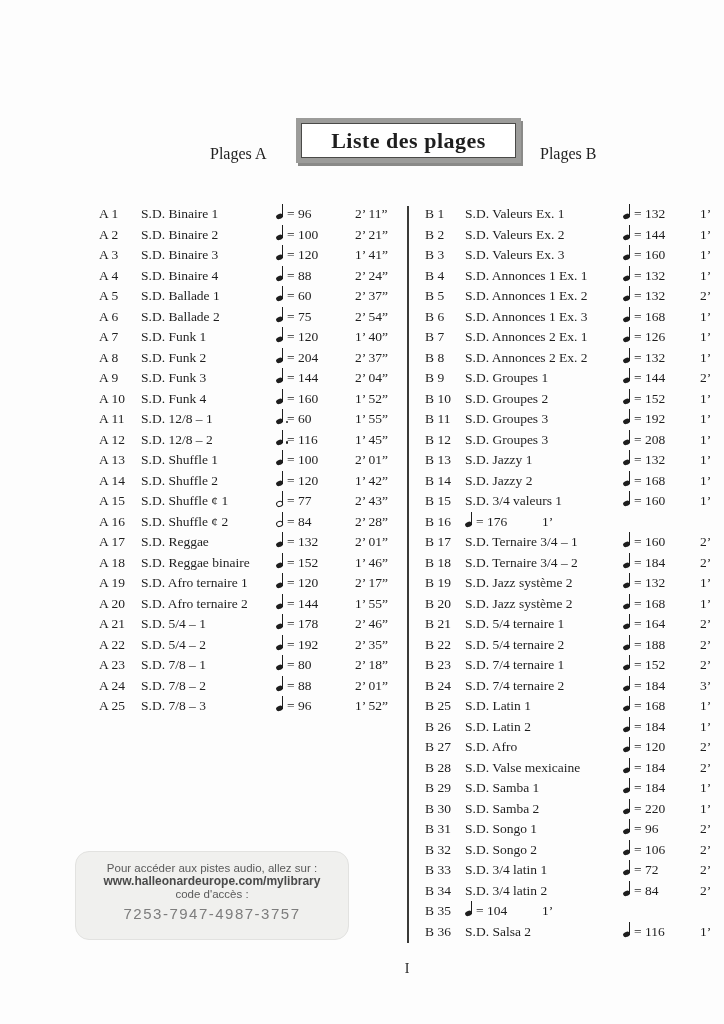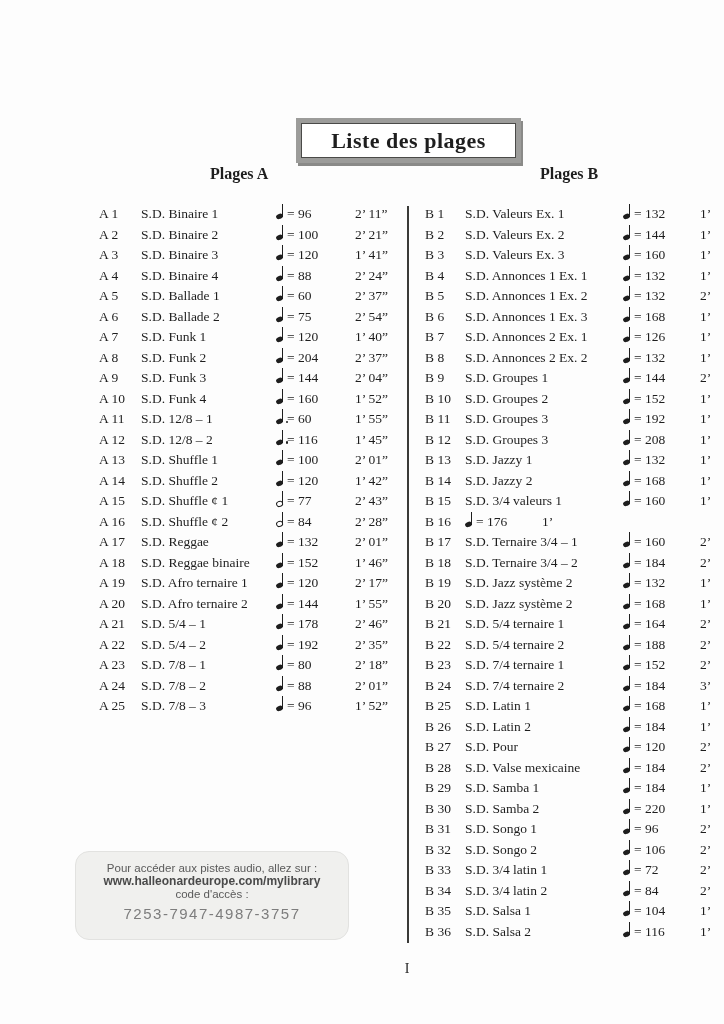"Plages A" .col-header { font-weight: bold -> normal; top: 165px -> 145px }
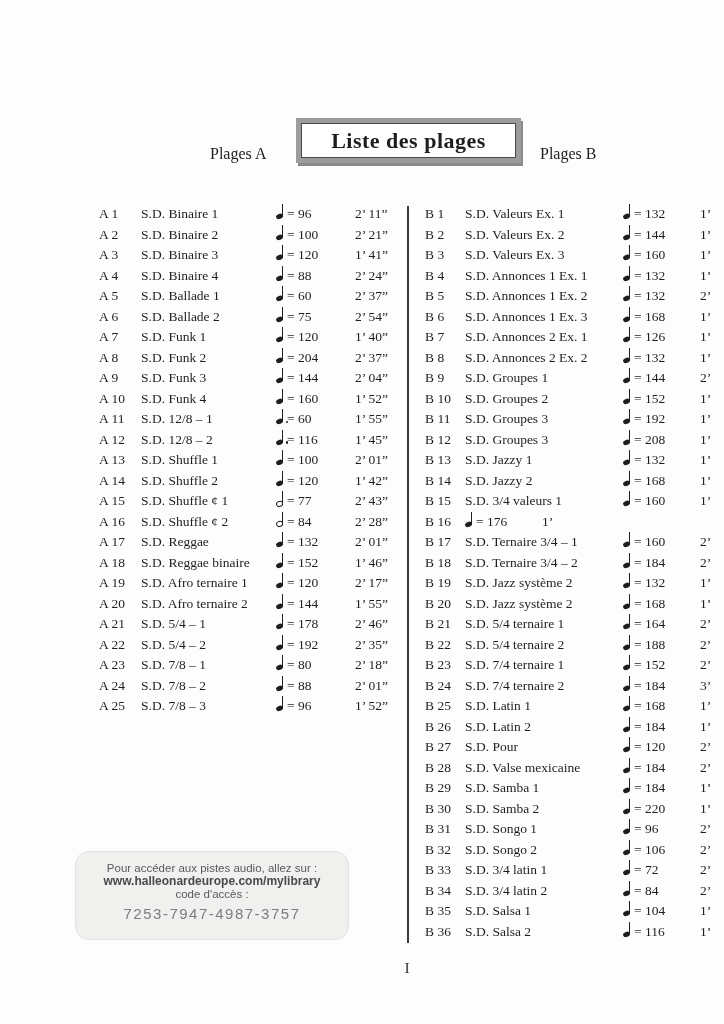"S.D. Pour" span.cell { text: Pour -> Afro }
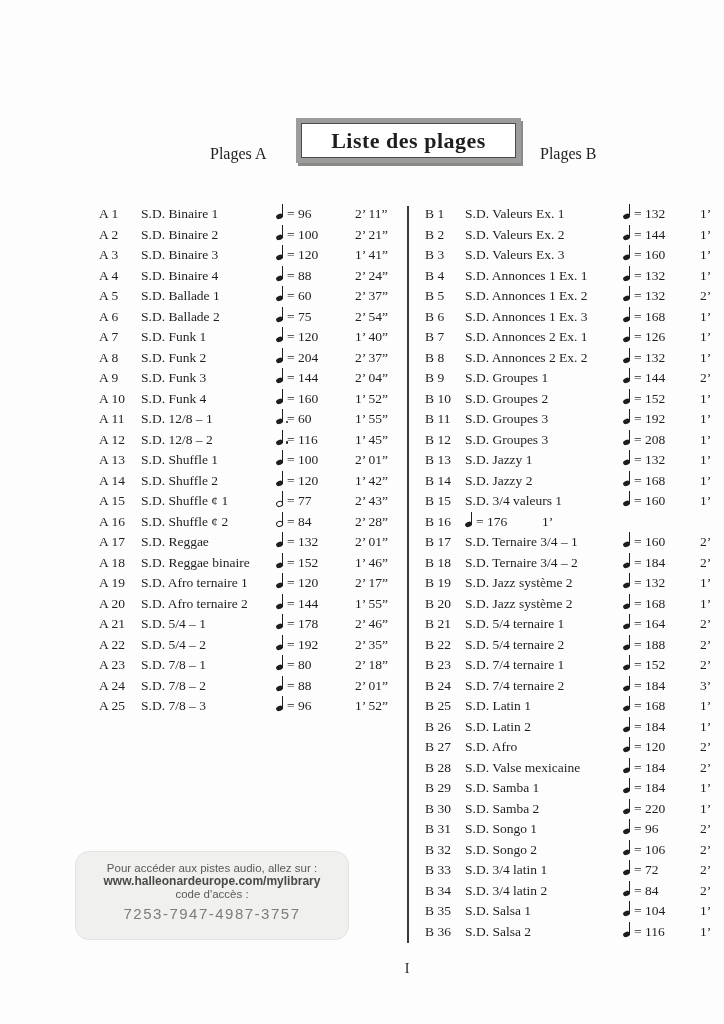"S.D. Salsa 1" span.cell { html: <span>S.D. Salsa 1</span> -> none }
